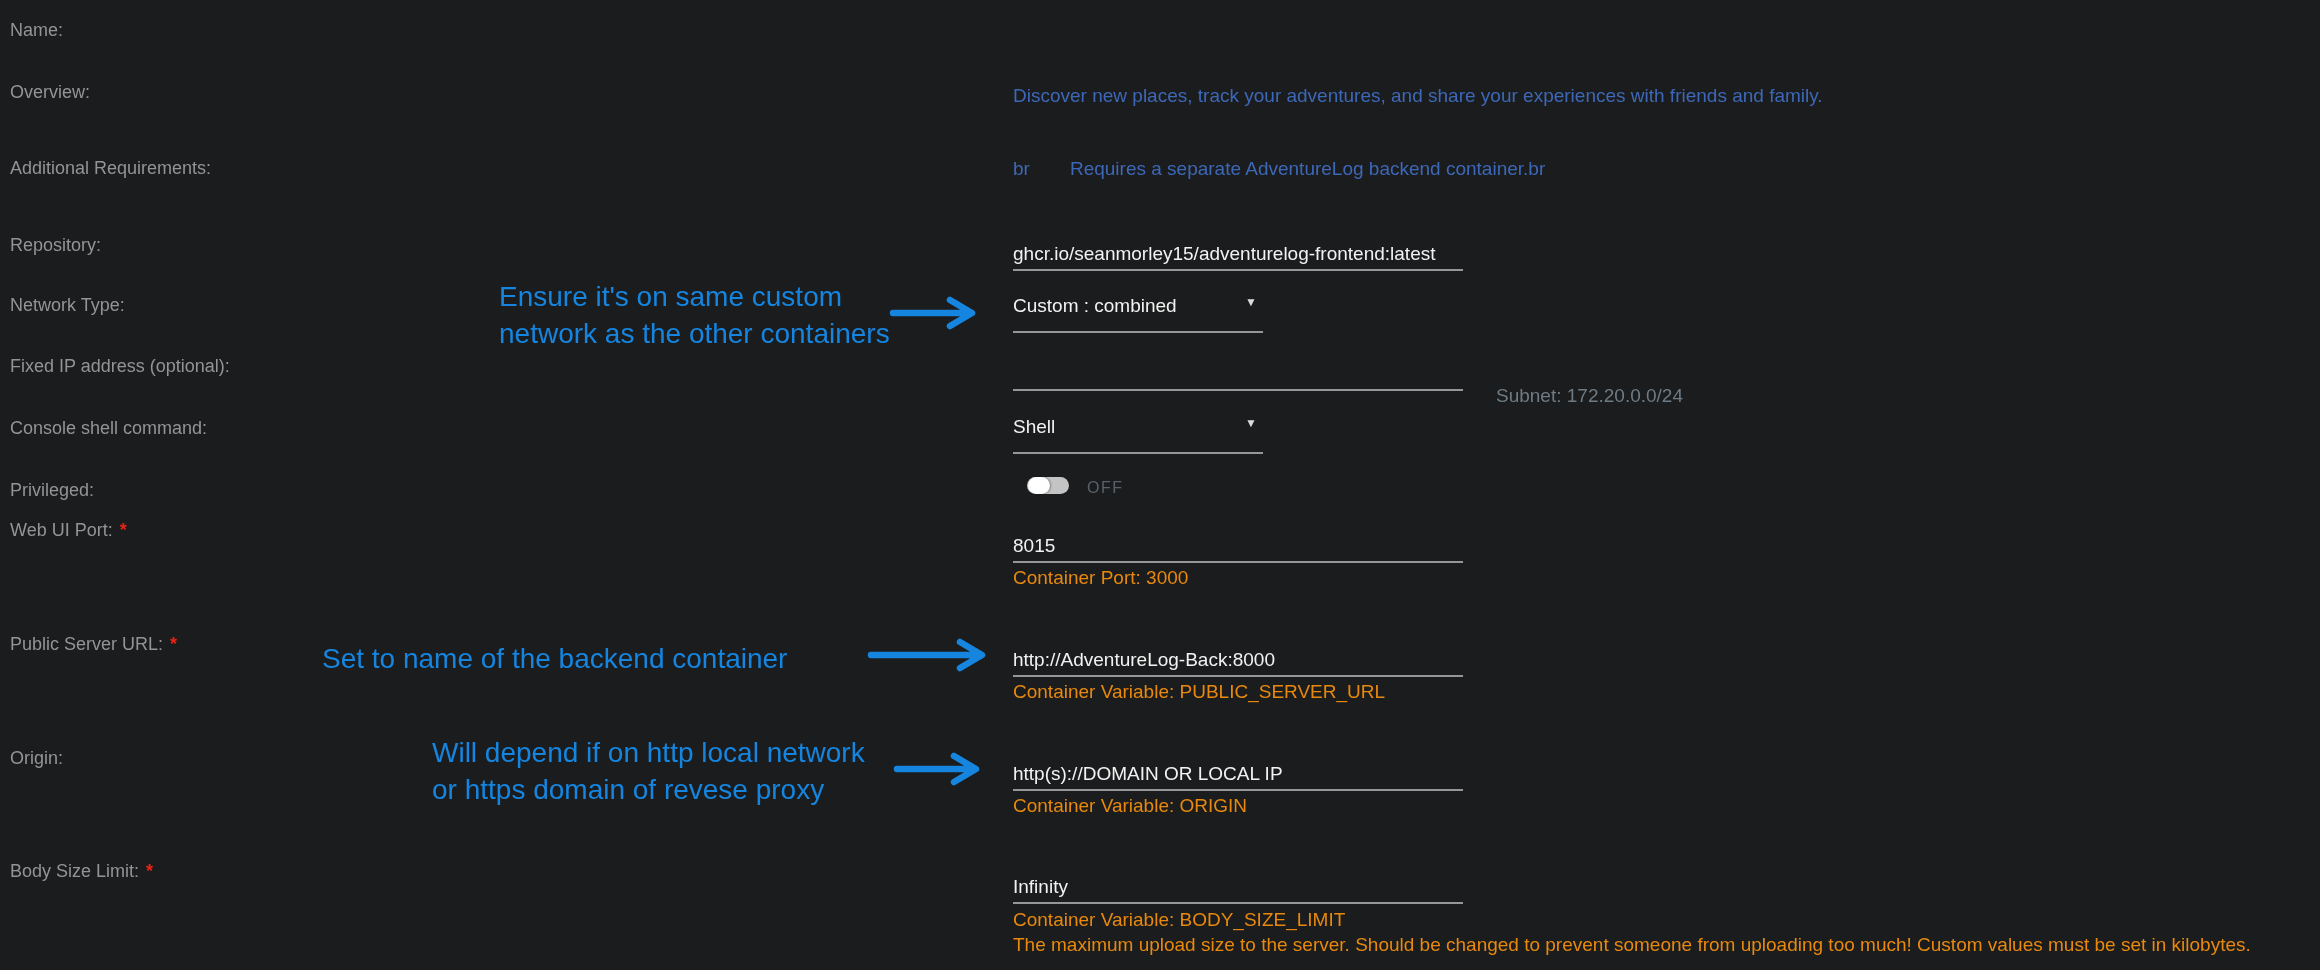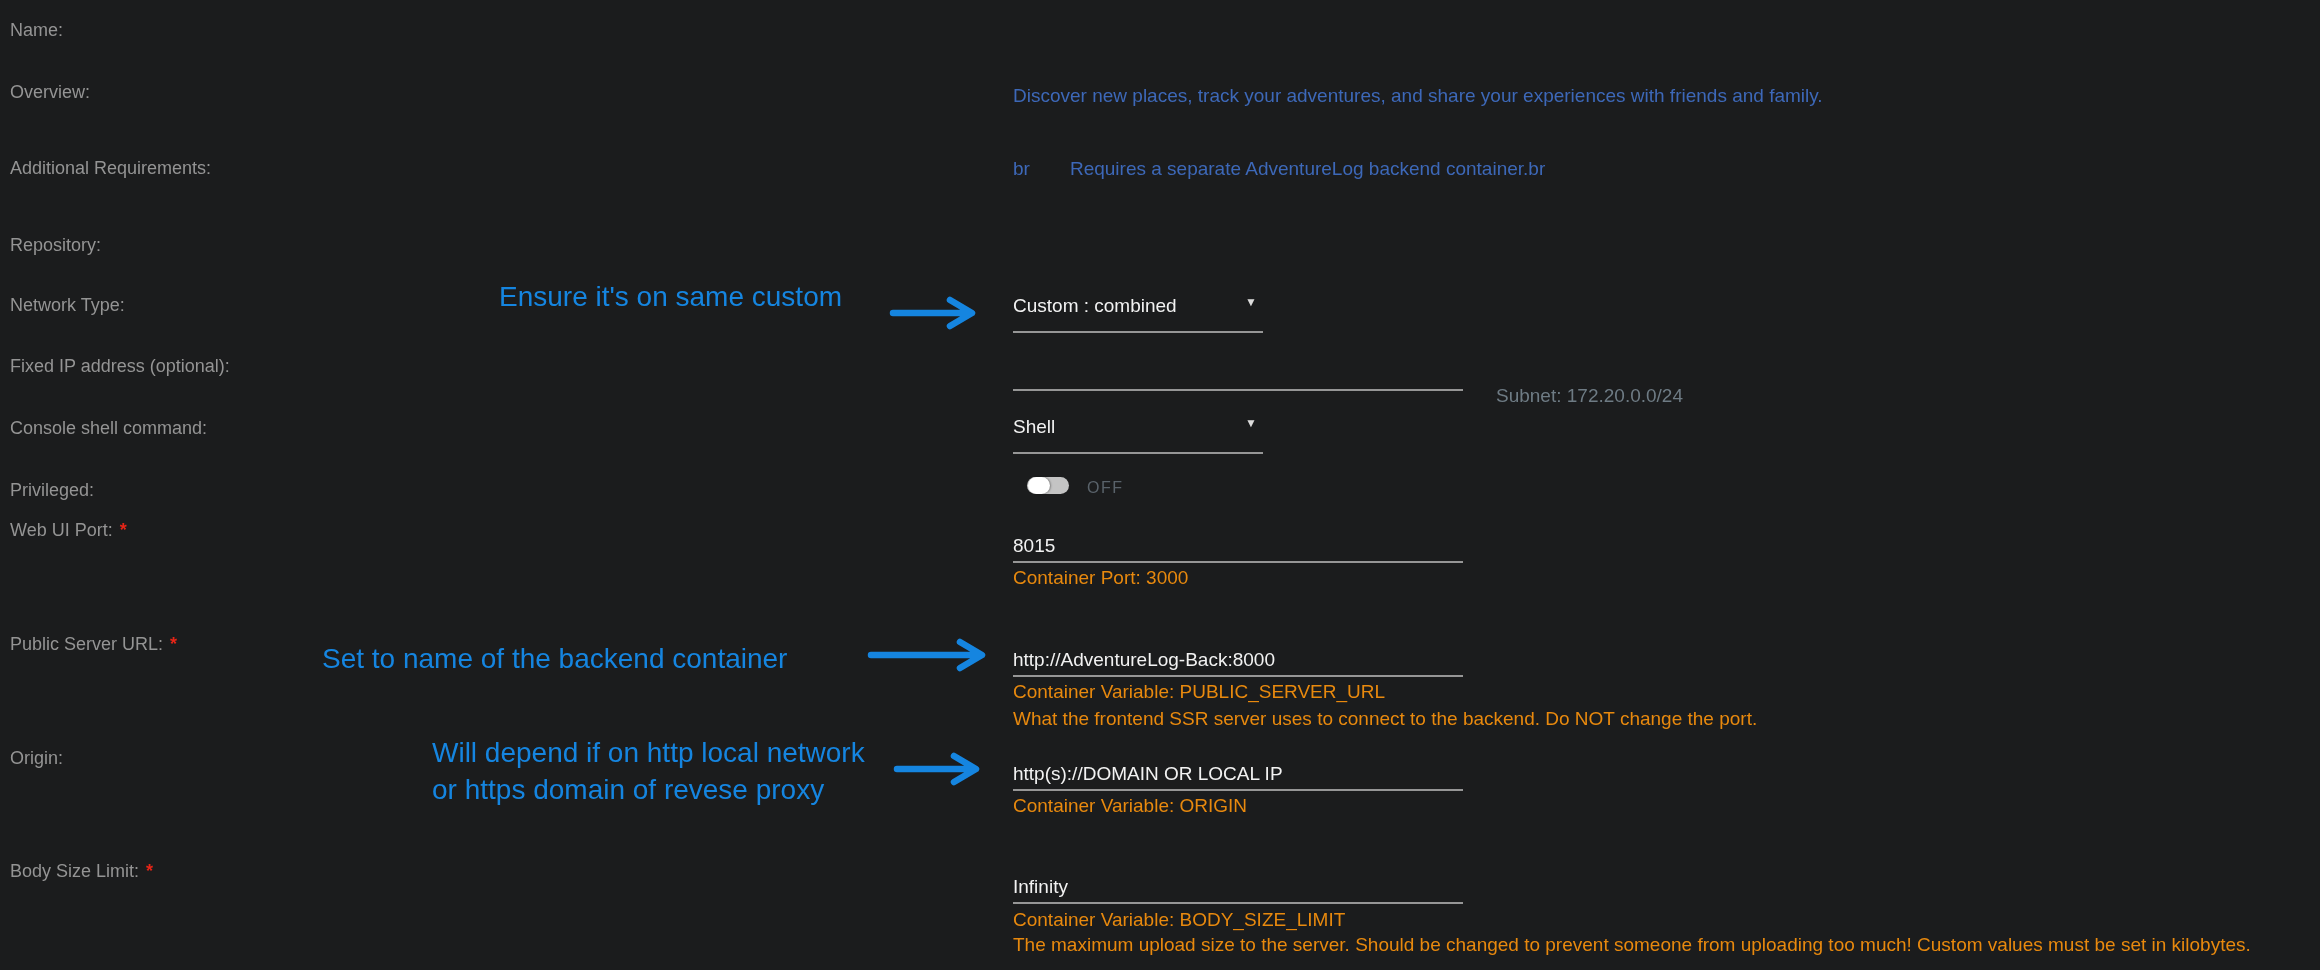"ghcr.io/seanmorley15/adventurelog-fronte" div.field { html: none -> <div> <input> </div> }
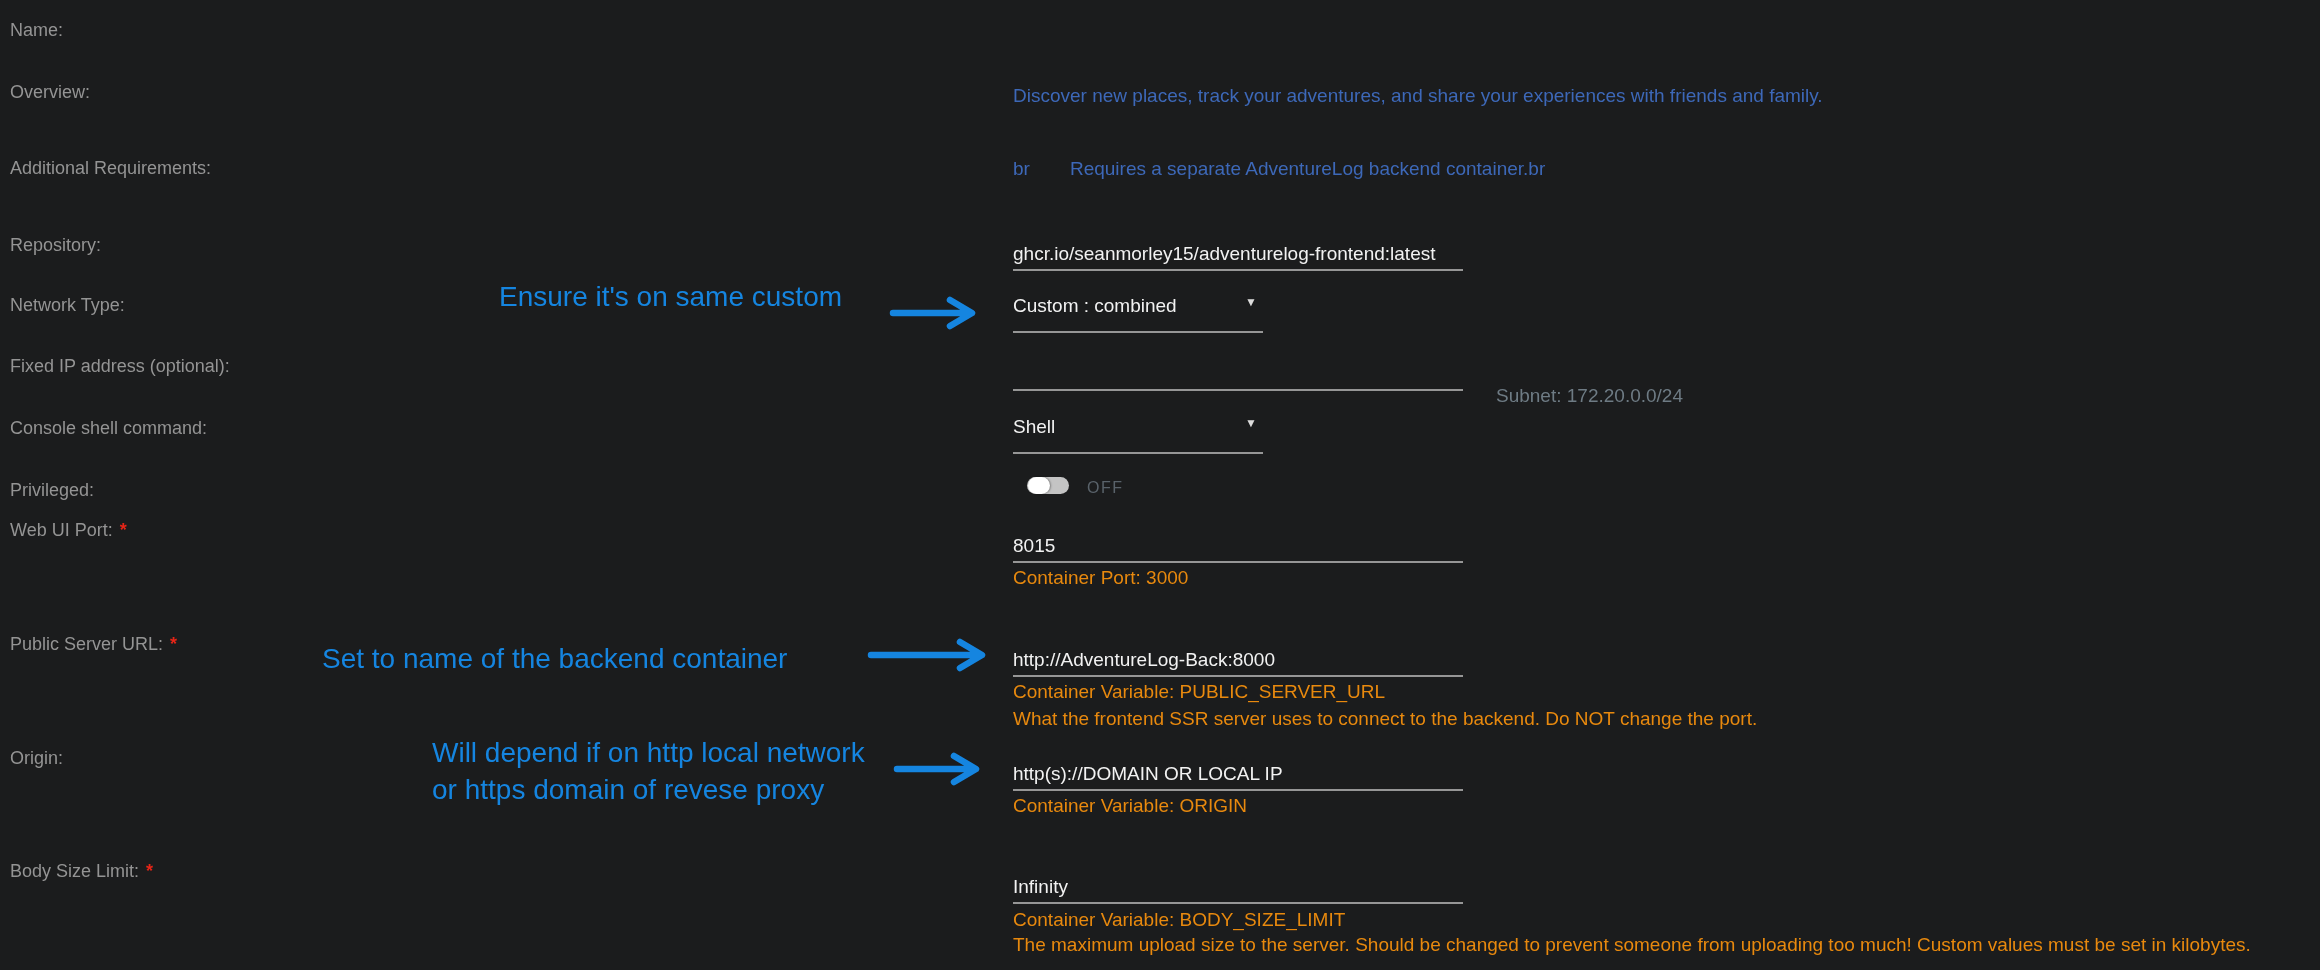"network as the other containers" div { html: none -> <div>network as the other containers</div> }
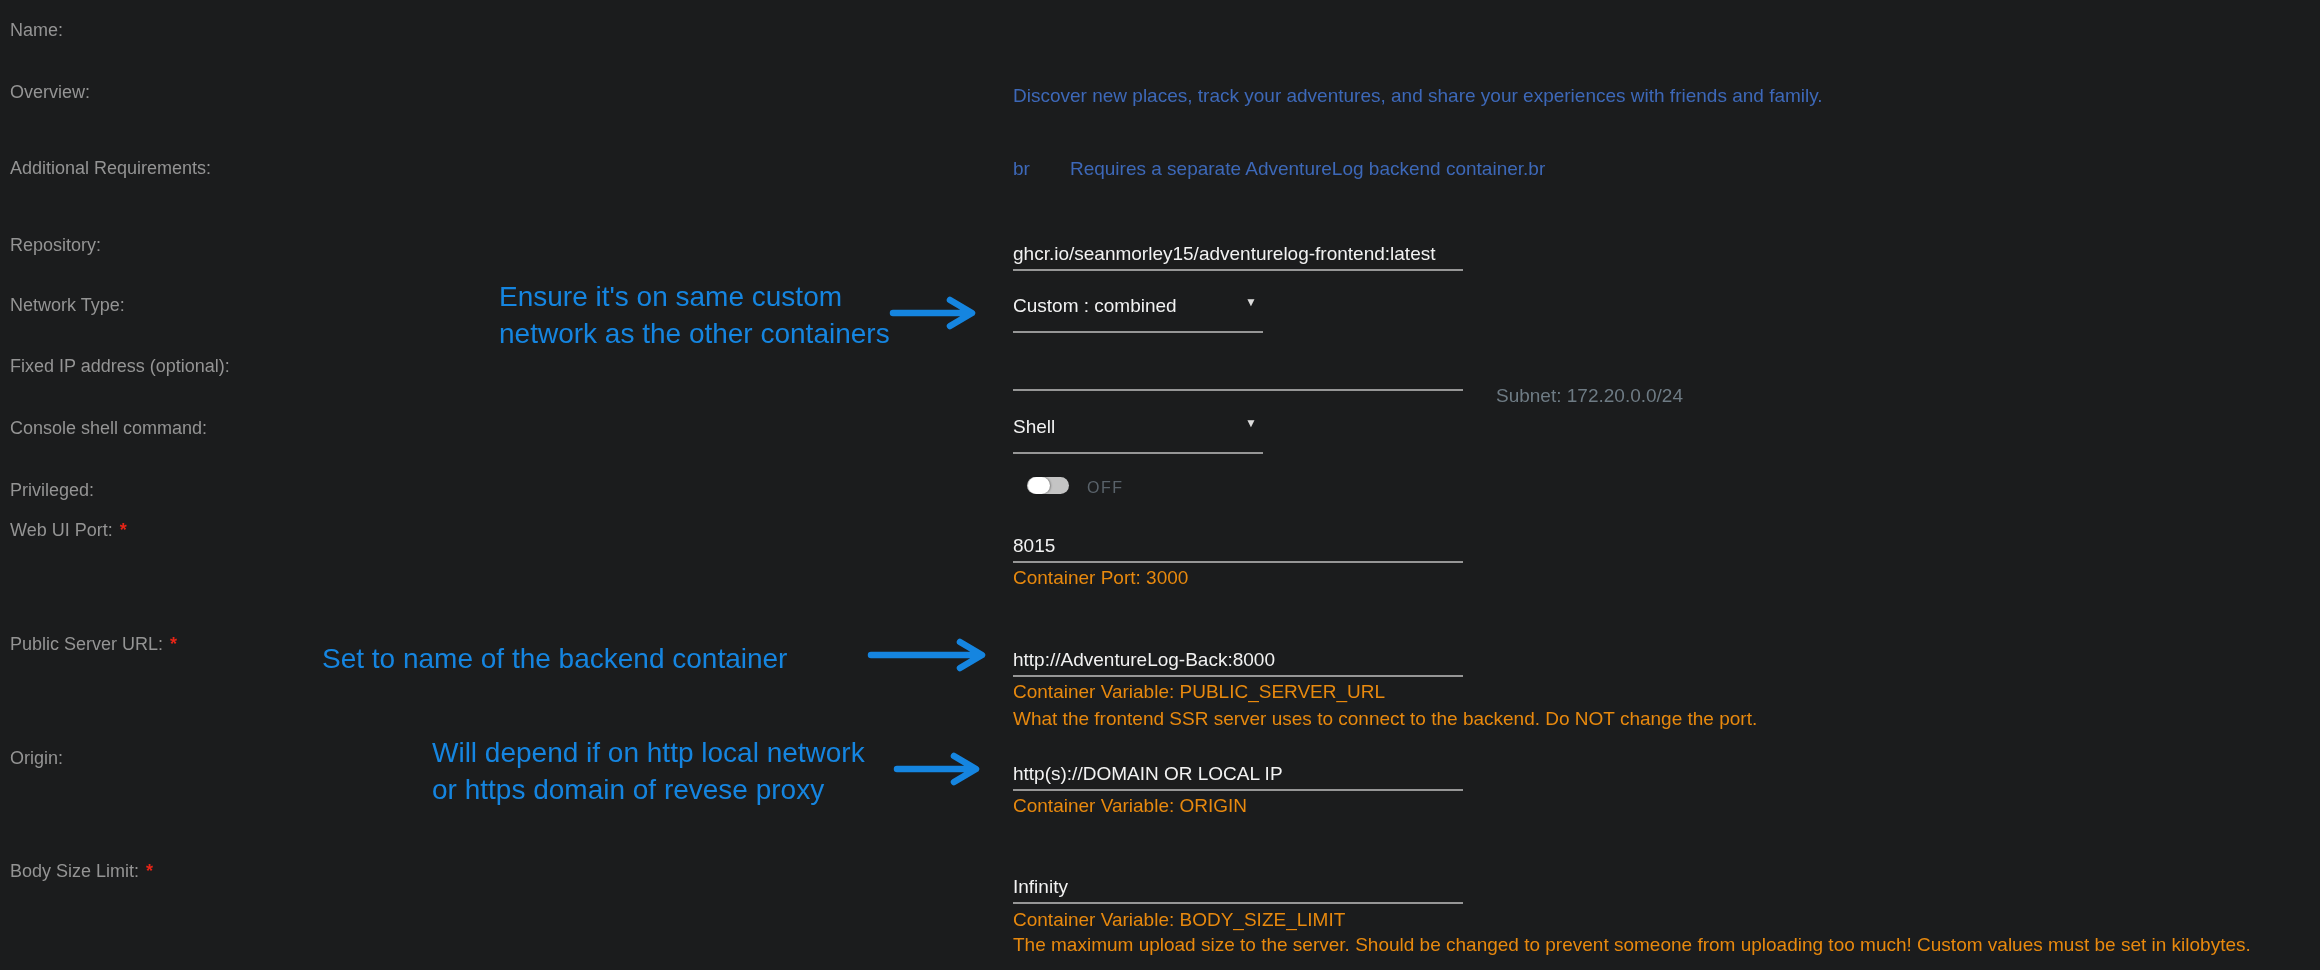"What the frontend SSR server" div.help { html: <div>What the frontend SSR server uses to connect to the backend. Do NOT change the port.</div> -> none }
